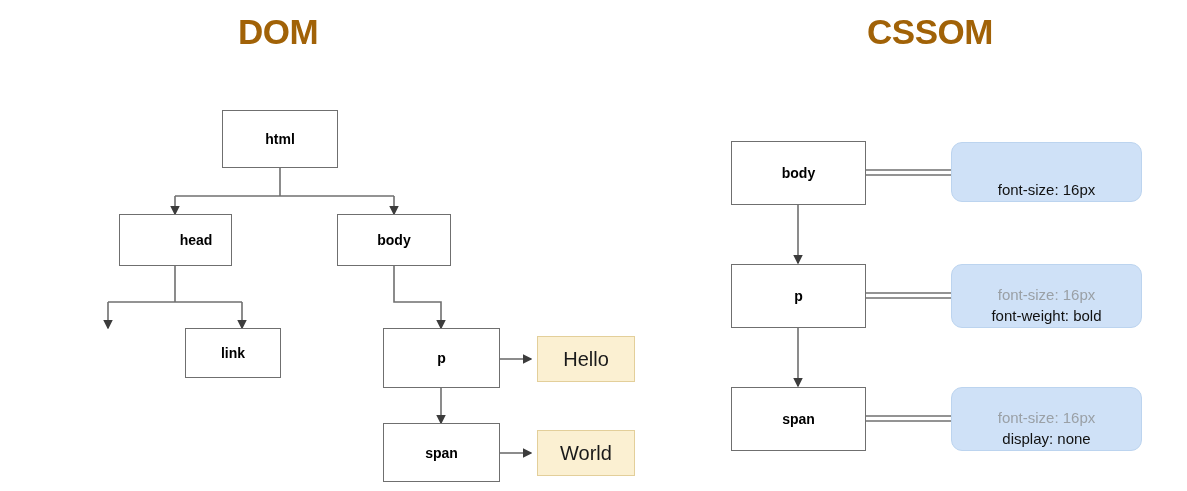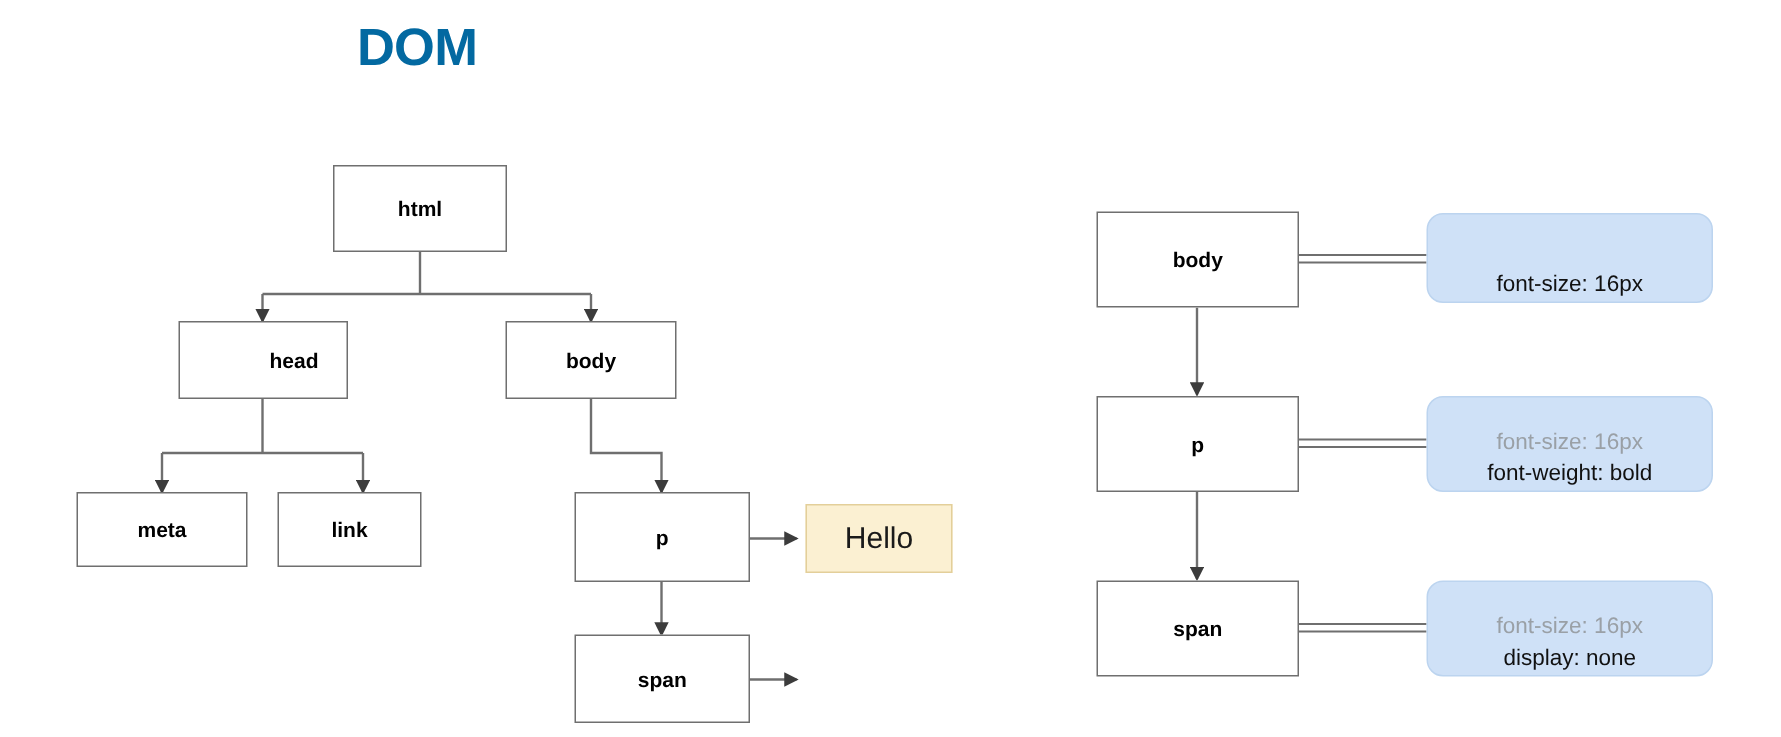"DOM" .title { color: #0369a1 -> #a16207 }
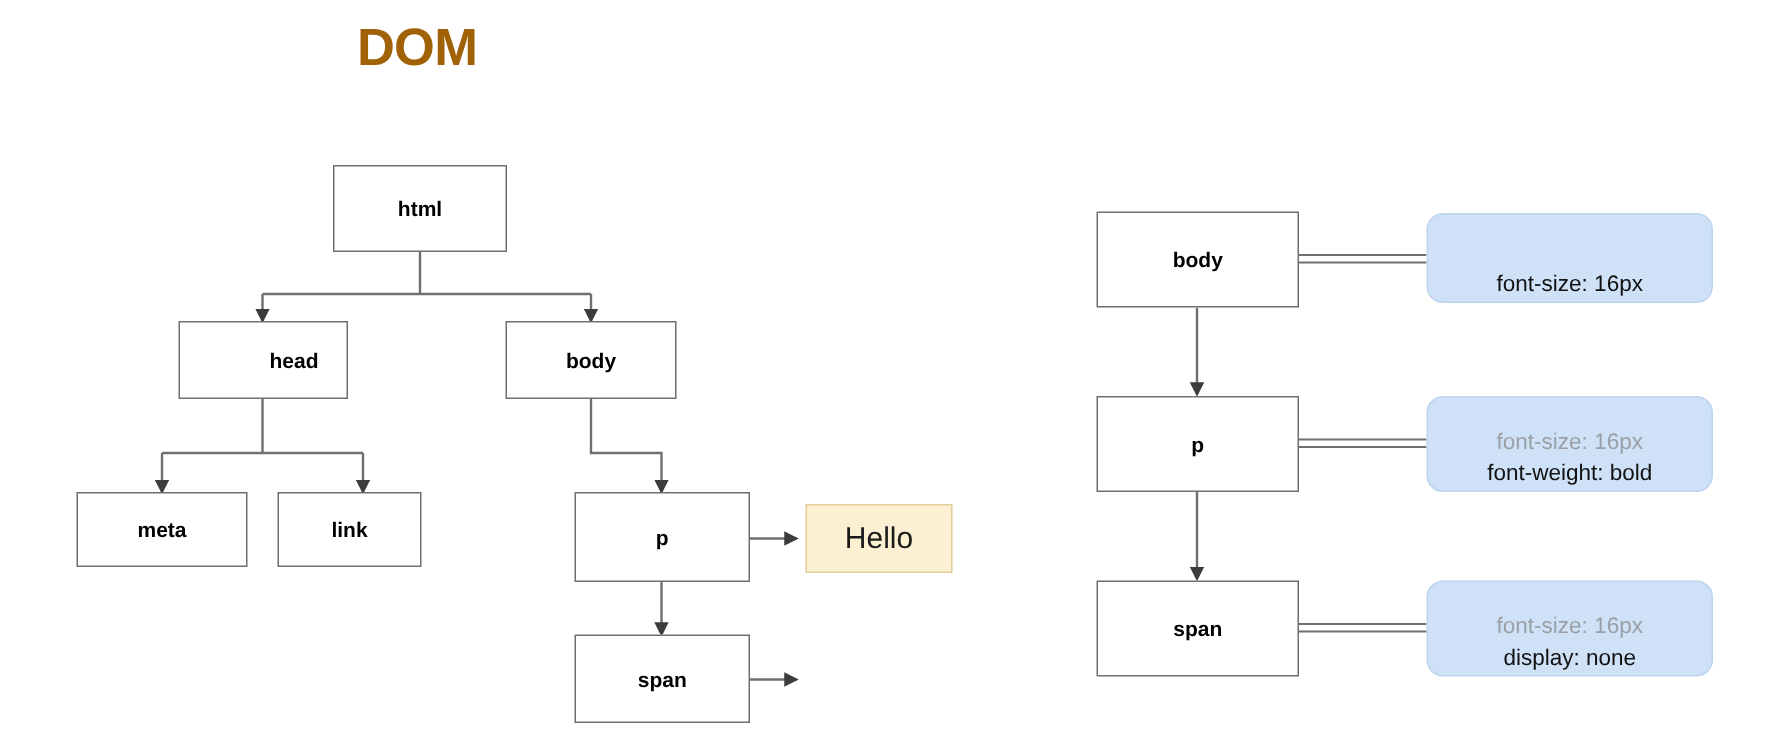"CSSOM" div.title { html: none -> <div>CSSOM</div> }
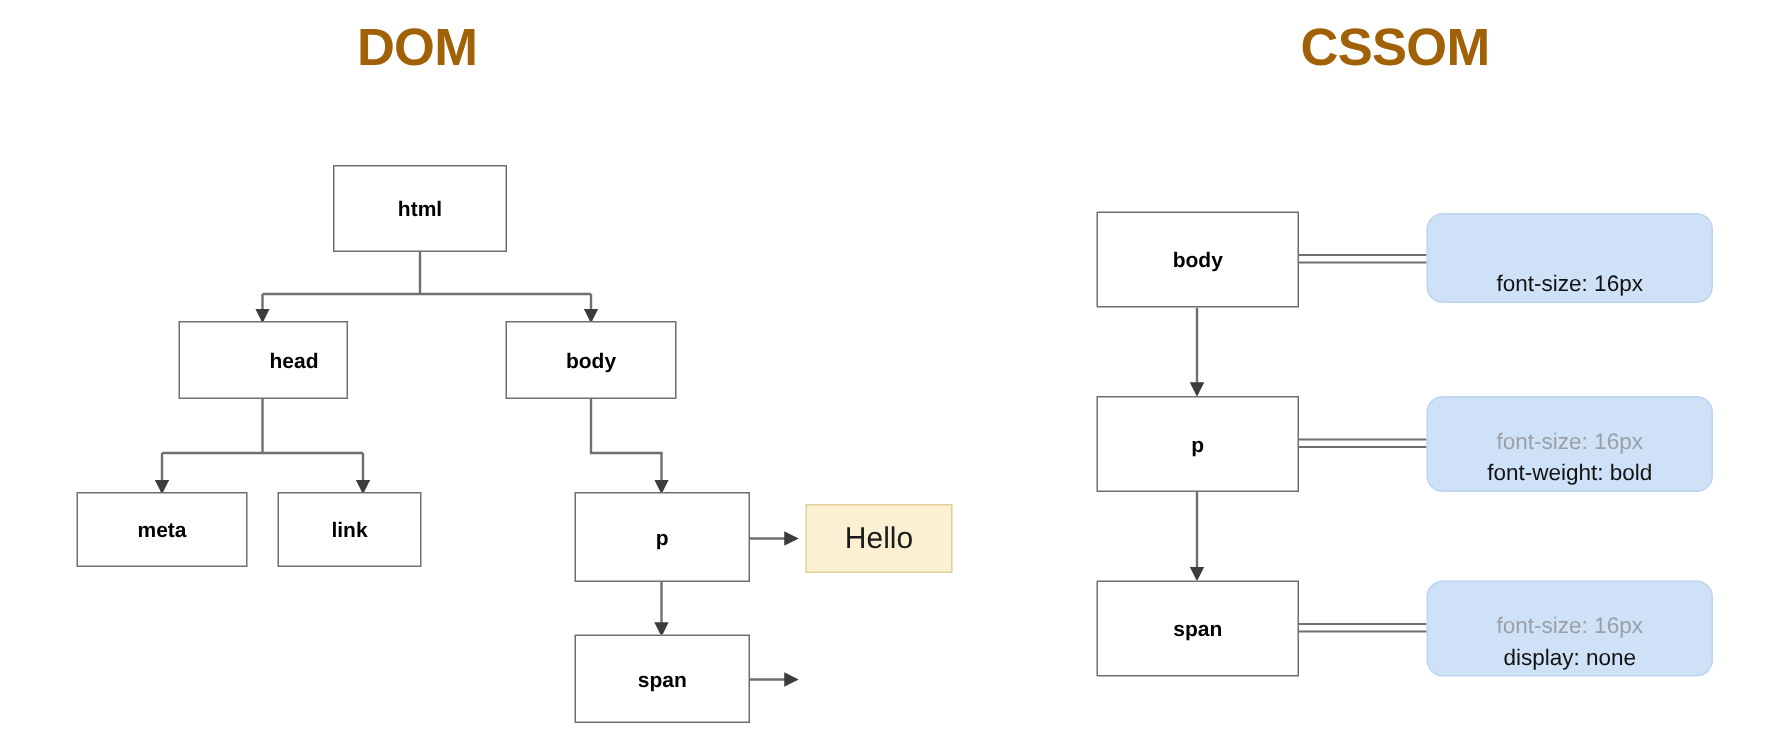"meta" div.node { html: <div>meta</div> -> none }
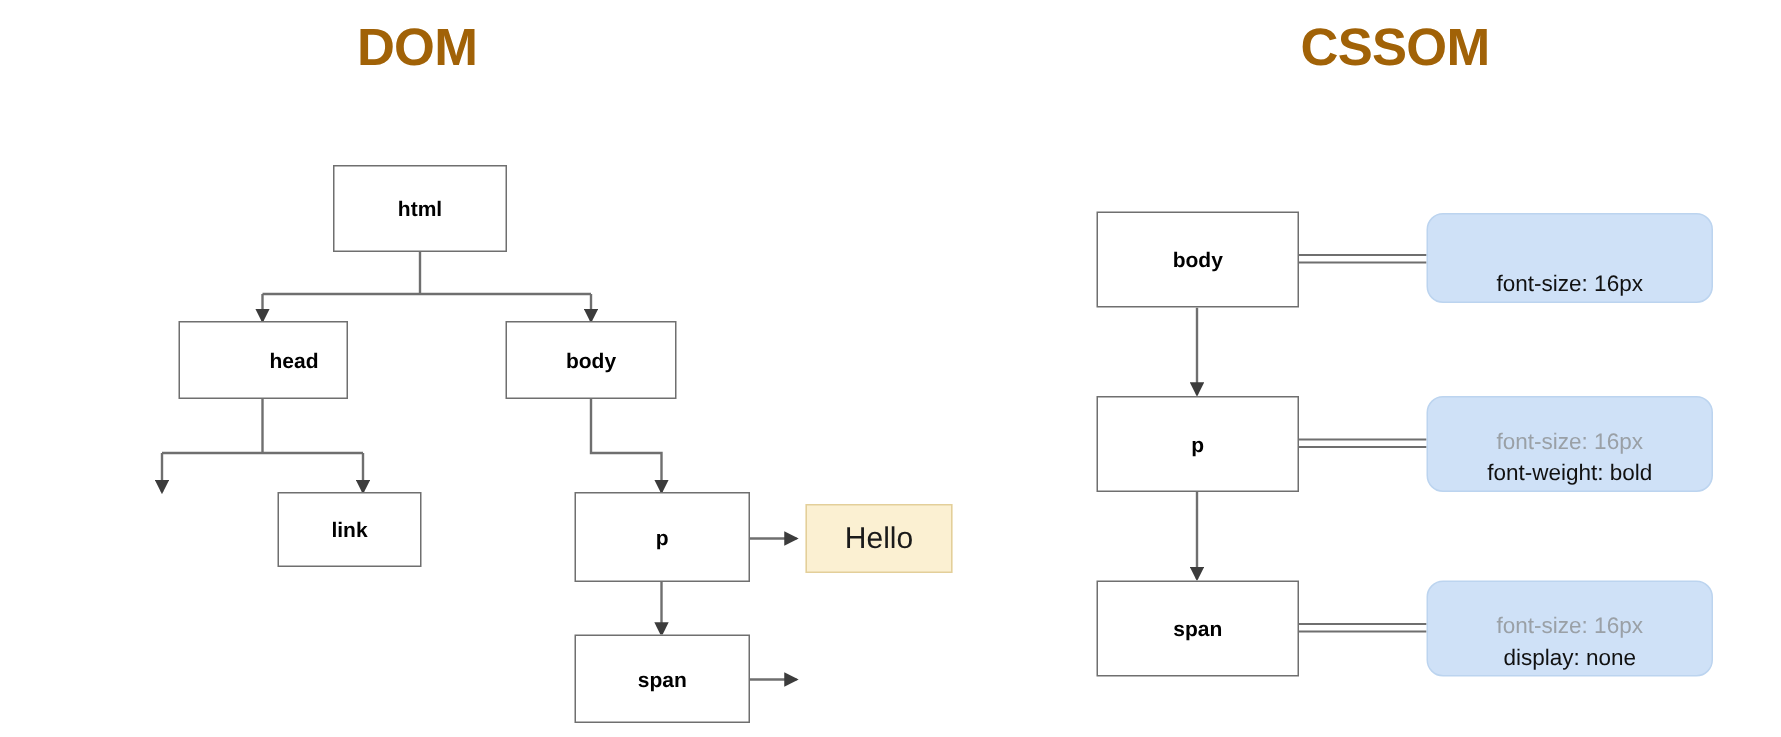"World" div.leafbox { html: none -> <div>World</div> }
